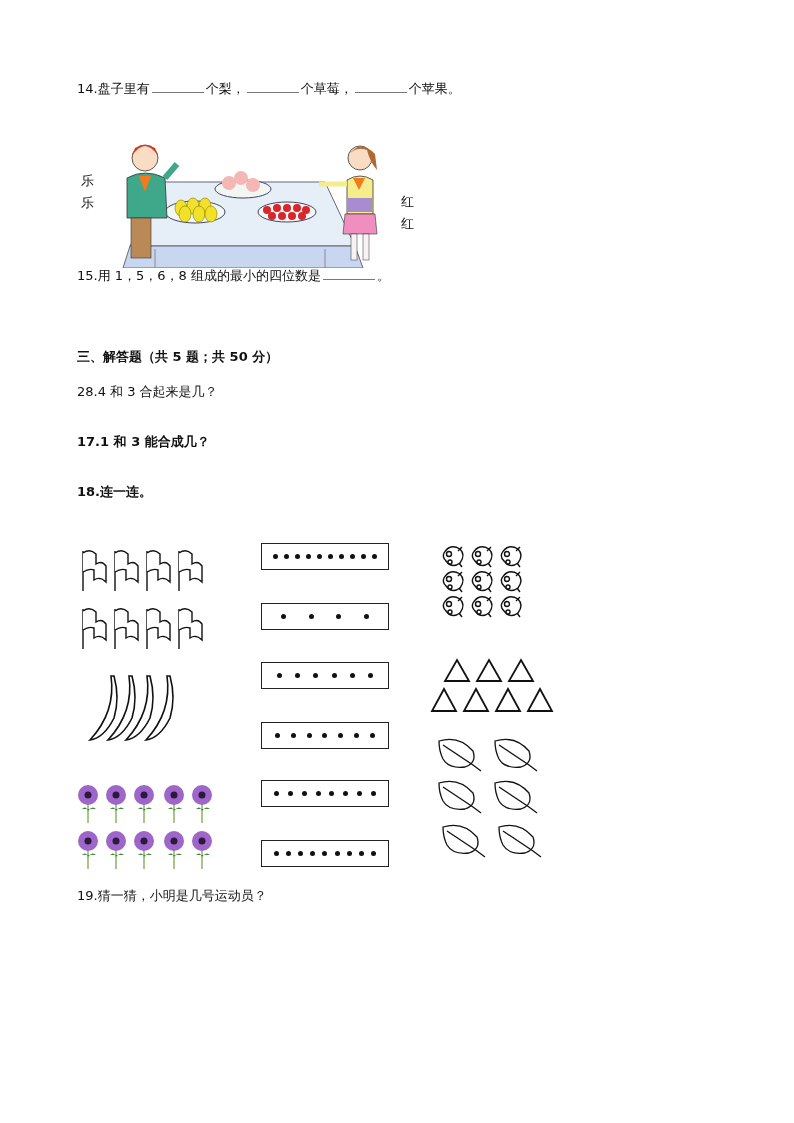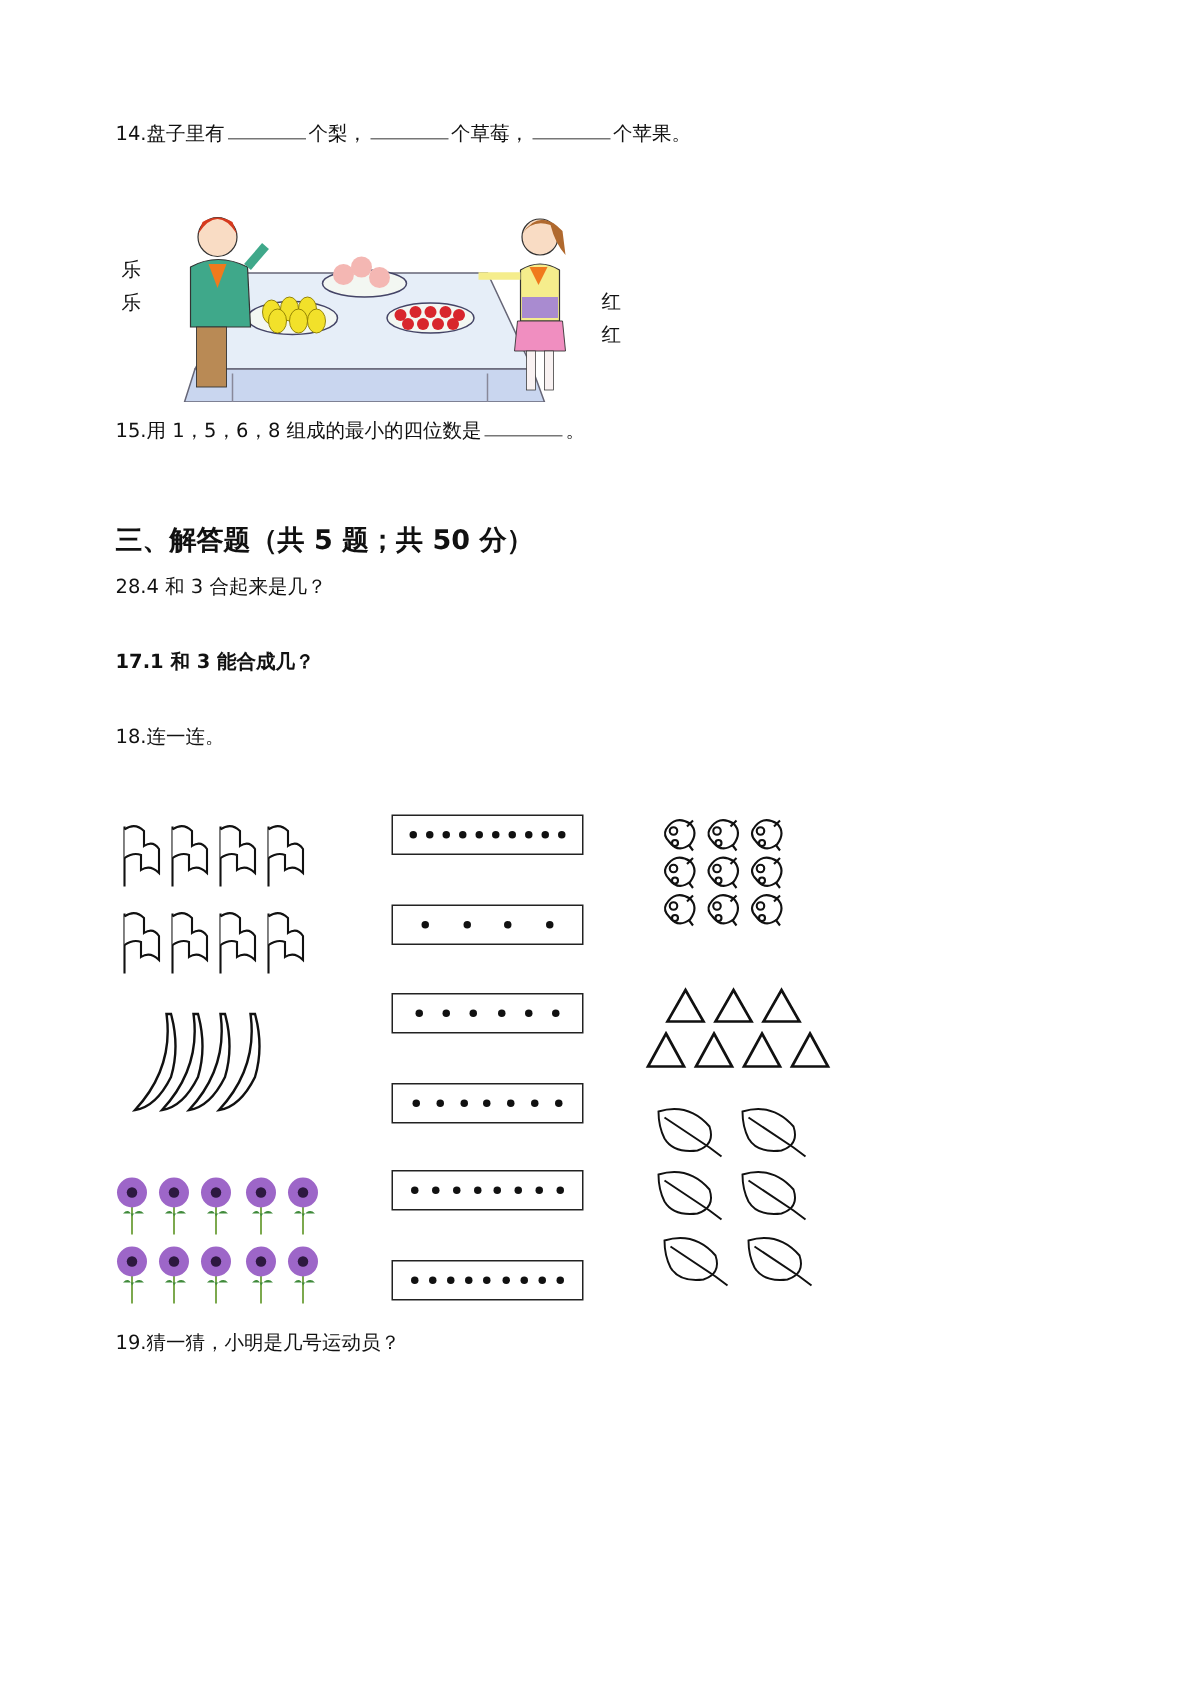"15.用 1，5，6，8 组成的最小的四位数是 。" div.line { top: 277px -> 266px }
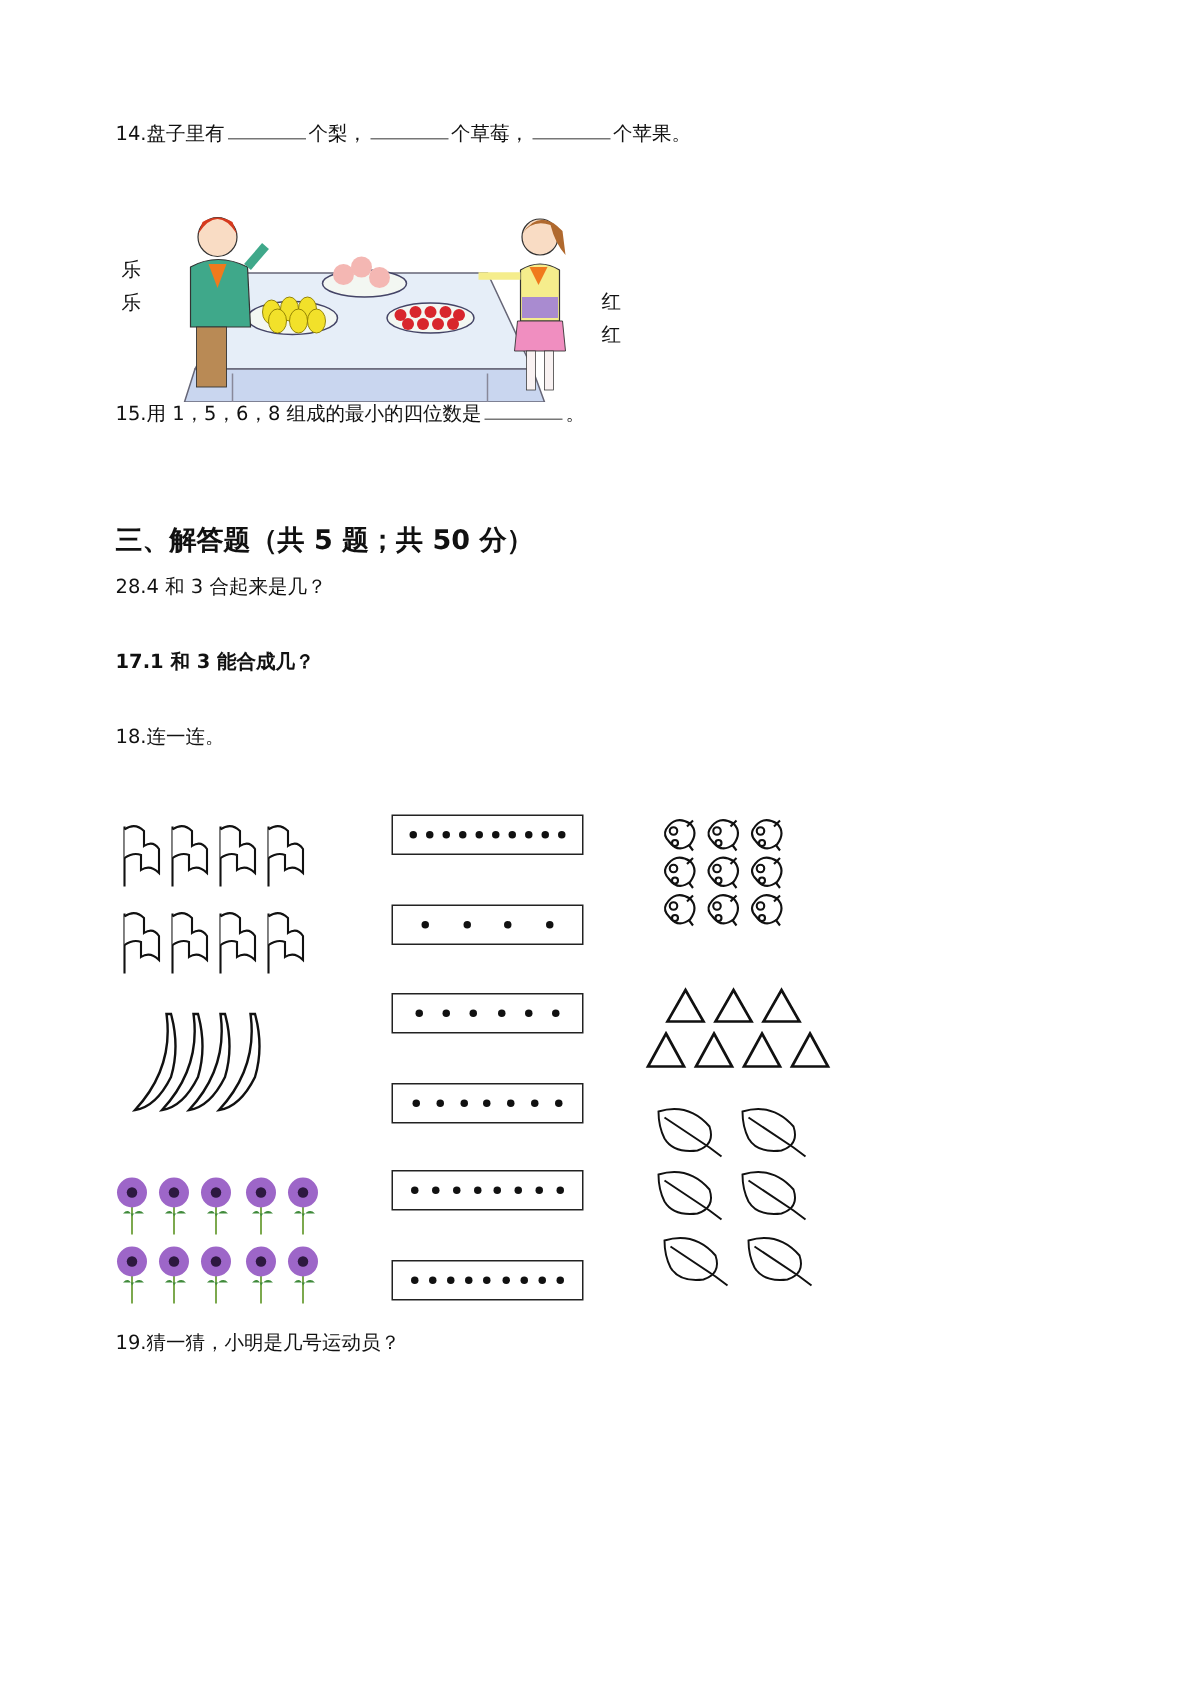"三、解答题（共 5 题；共 50 分）" .heading { font-size: 18px -> 13px }
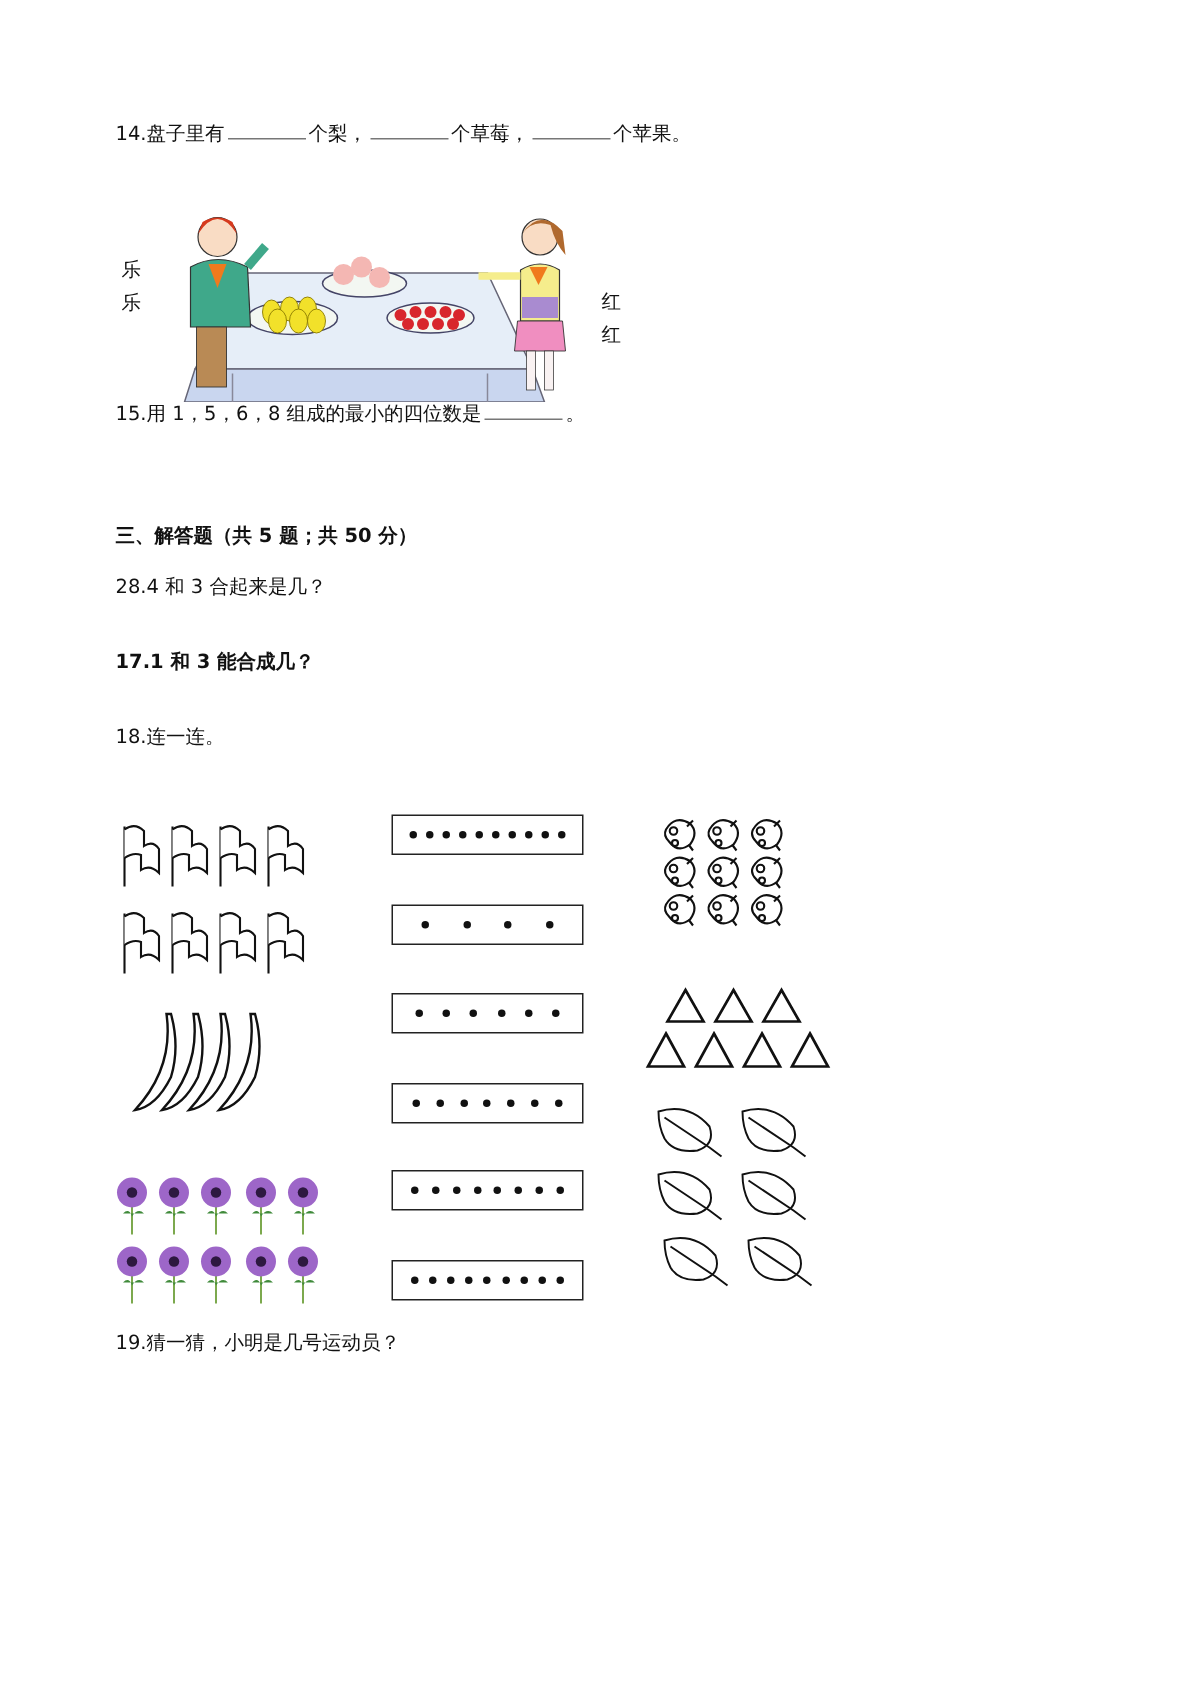"18.连一连。" div.line { font-weight: none -> bold }
